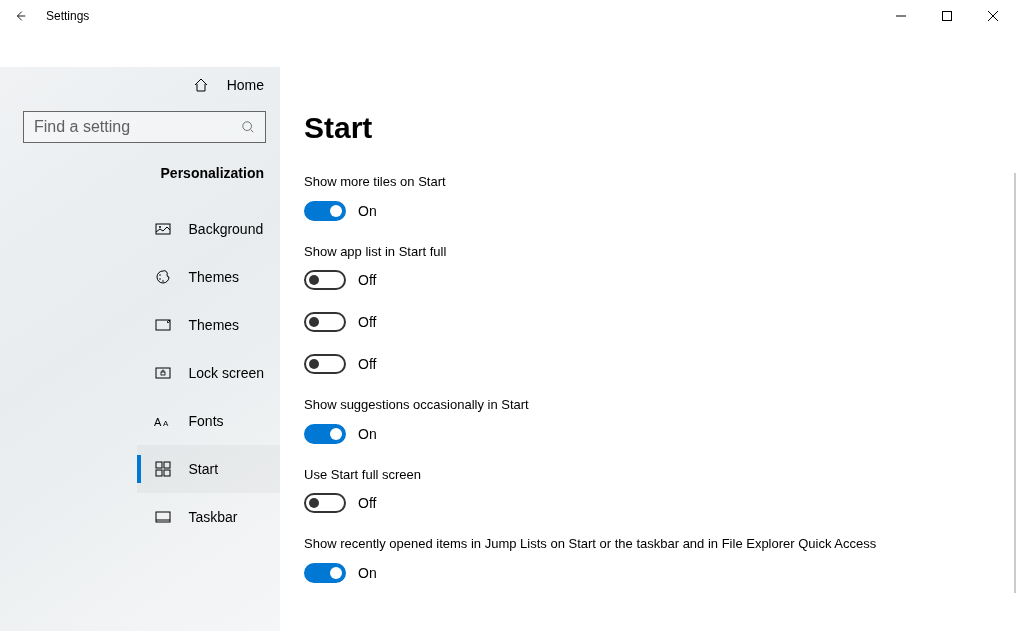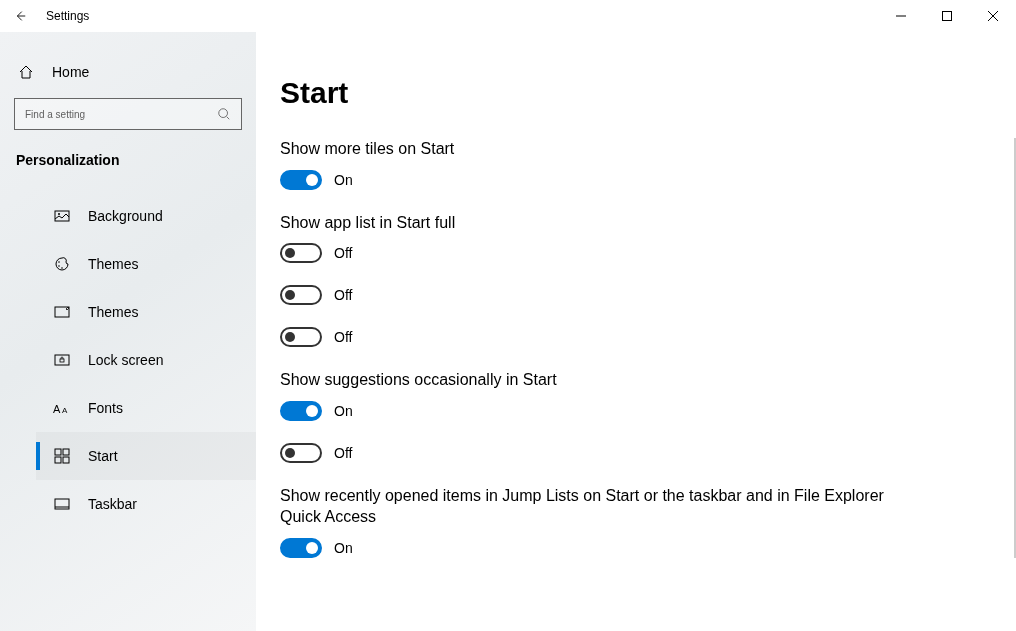"Settings" .window { gap: none -> 35px }
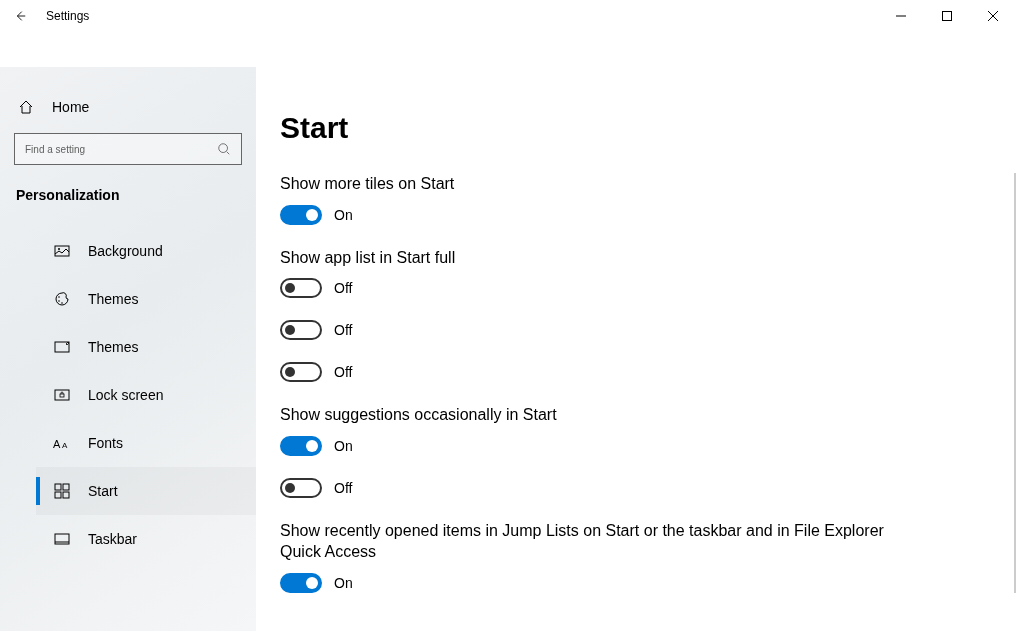"Home" .sidebar { align-items: none -> flex-end; padding-top: 22px -> none; width: 256px -> 280px }
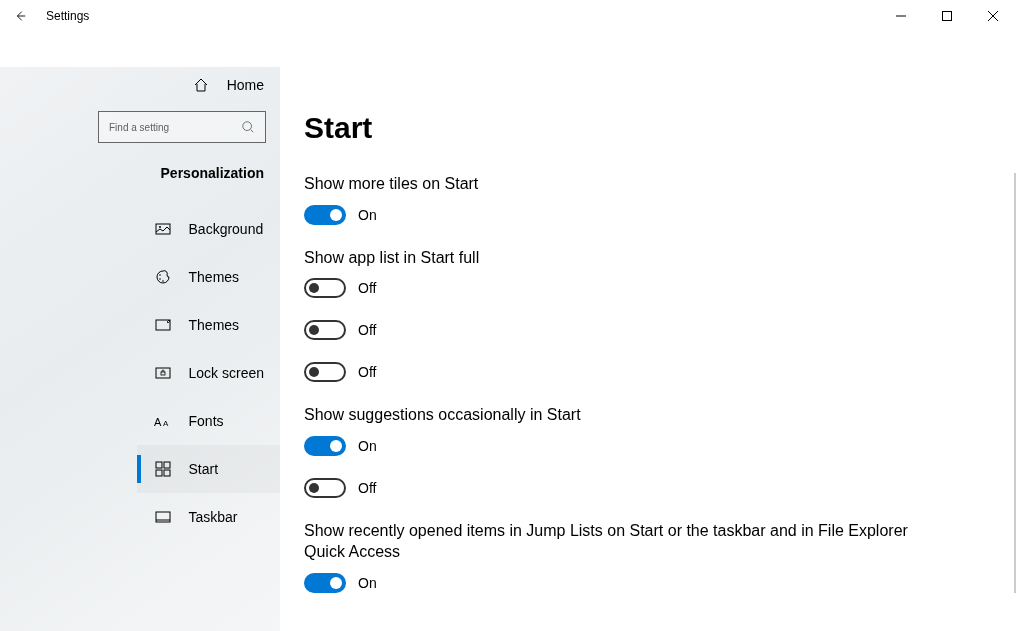"Find a setting" .search-box input { font-size: 10px -> 16px }
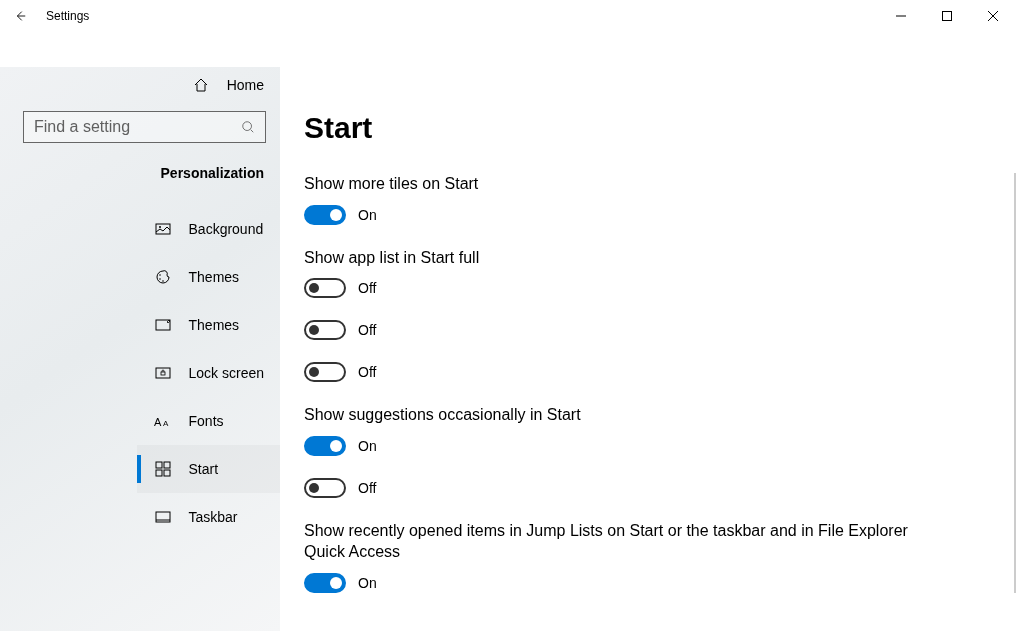"Show more tiles on Start" .setting-label { font-size: 16px -> 13px }
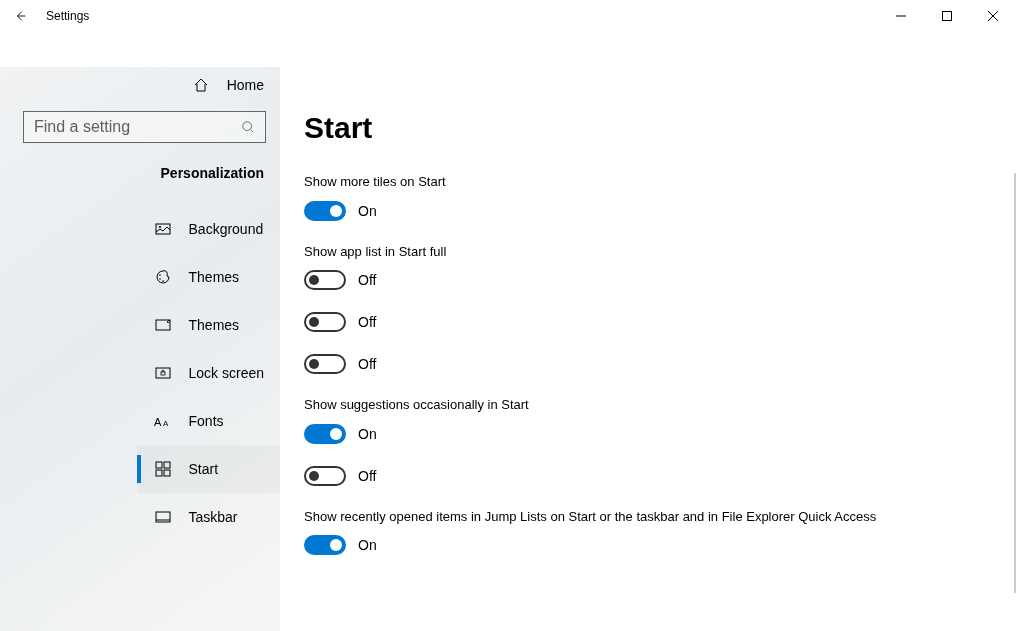"Use Start full screen" div.setting-label { html: none -> <div>Use Start full screen</div> }
